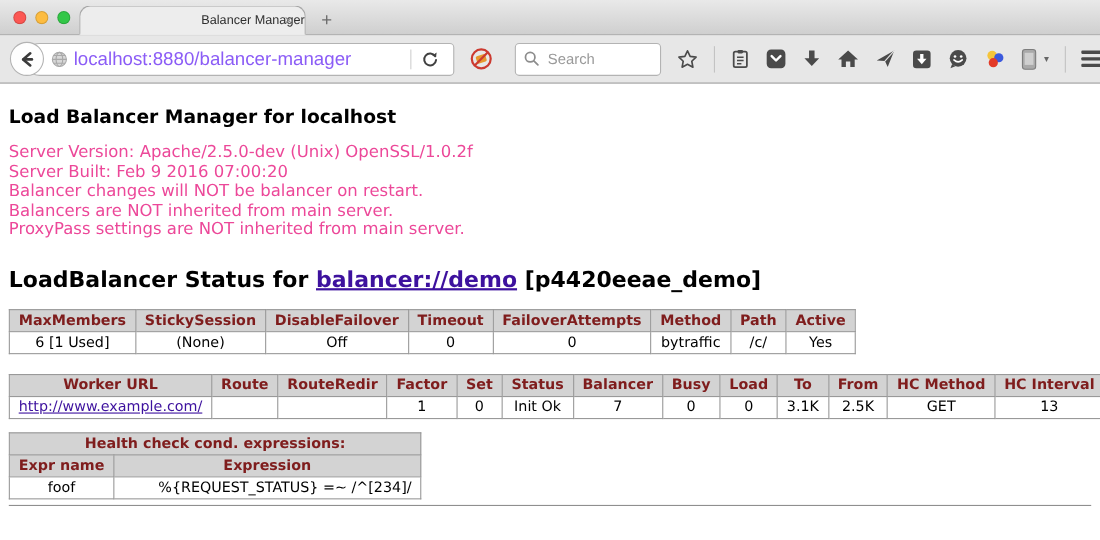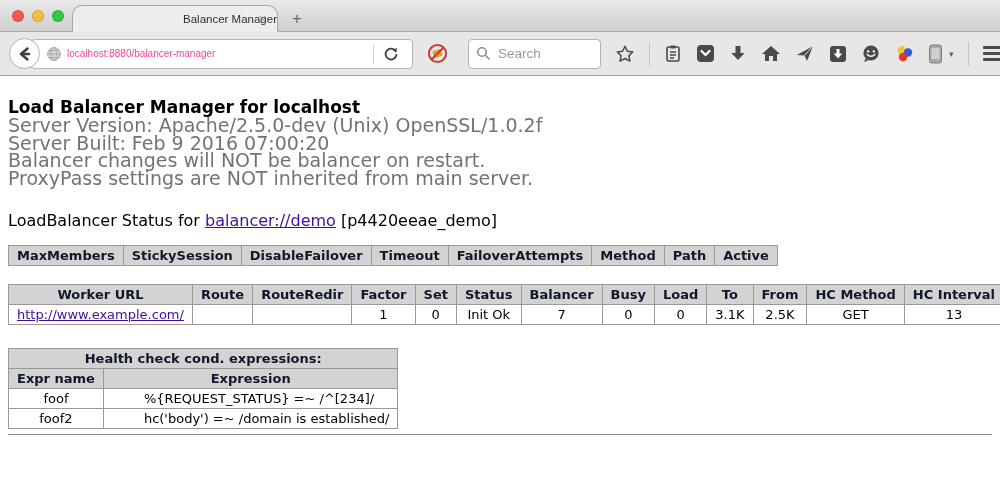"localhost:8880/balancer-manager" .url-input { color: #ec4899 -> #8b5cf6; font-size: 10px -> 17px }
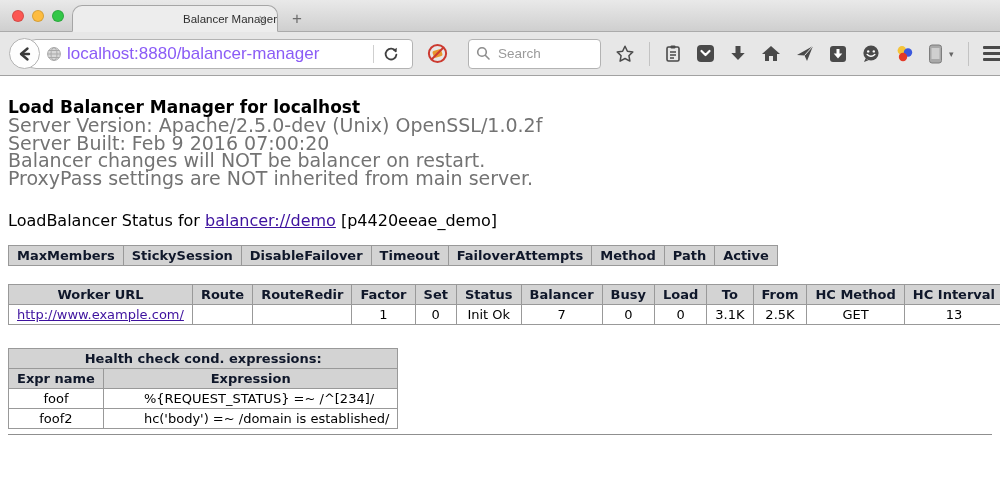"Server Version: Apache/2.5.0-dev (Unix)" .info { color: #737373 -> #ec4899; font-size: 19px -> 15px; margin-top: none -> 13px }
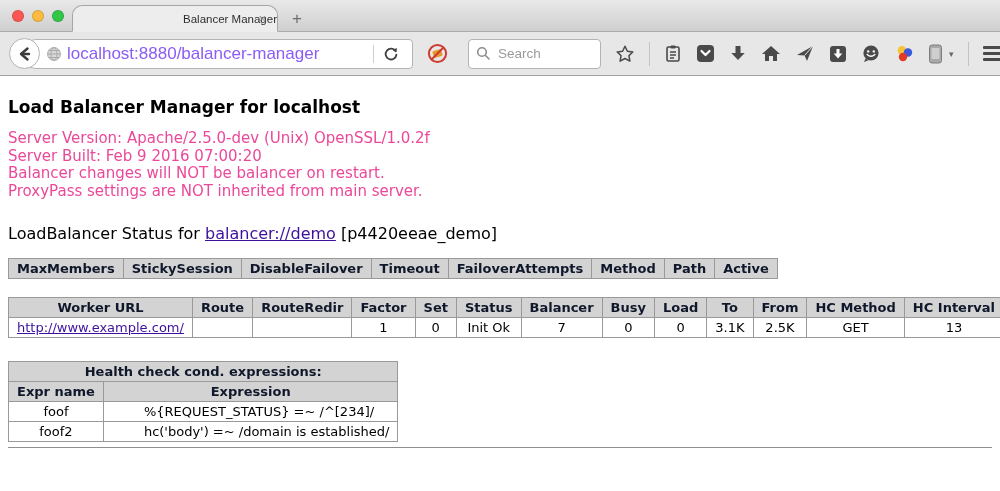"Balancers are NOT inherited from" div { html: none -> <div>Balancers are NOT inherited from main server.</div> }
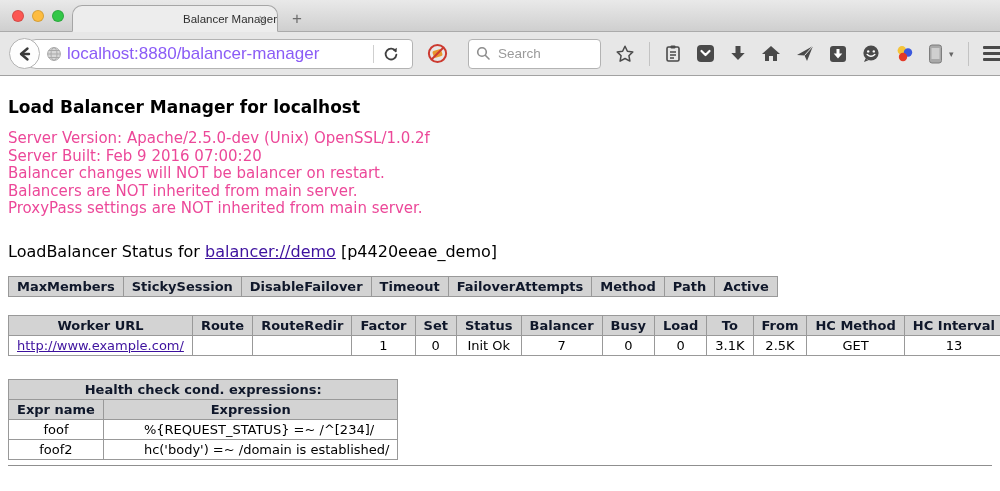"LoadBalancer Status for balancer://demo" .status-heading { font-size: 16px -> 20px; font-weight: normal -> bold }
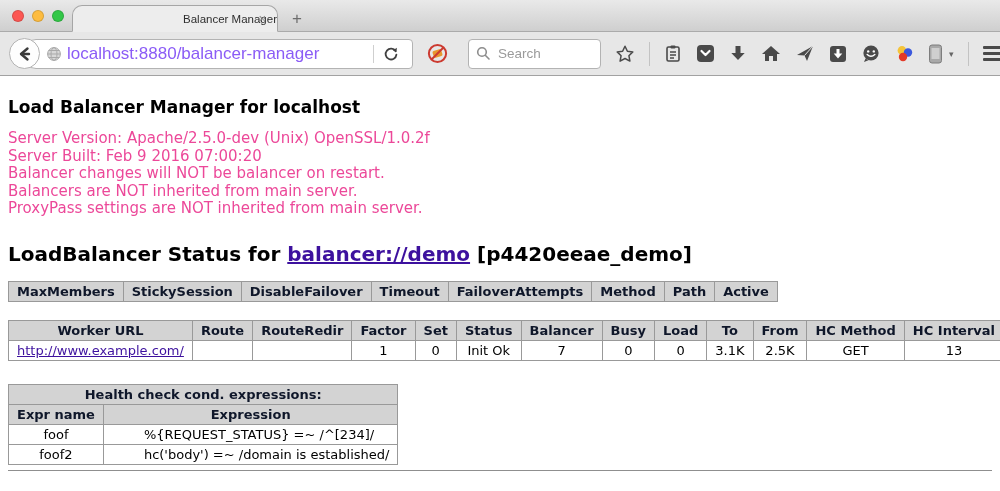"MaxMembers" th { color: #0f172a -> #7f1d1d }
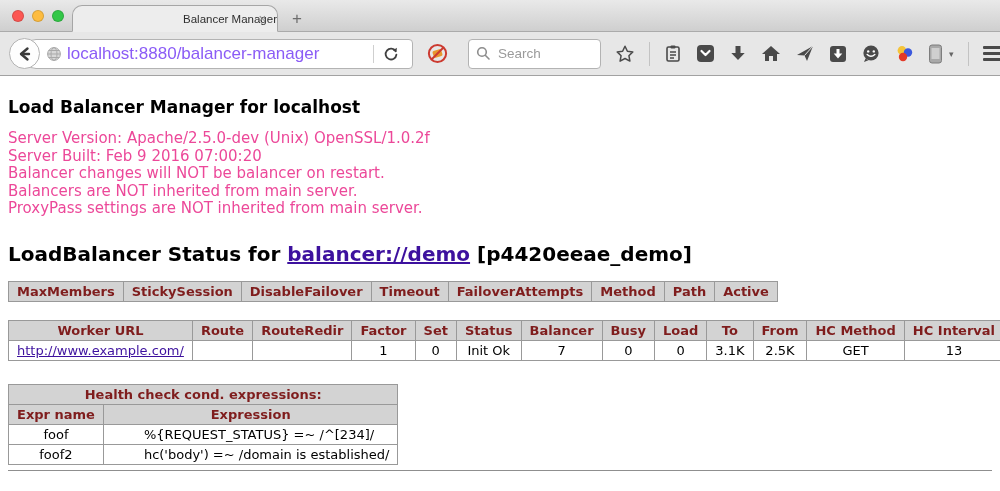"6 [1 Used]" tr { html: none -> <tr> <td>6 [1 Used]</td> <td>(None)</td> <td>Off</td> <td>0</td> <td>0</td> <td>bytraffic</td> <td>/c/</td> <td>Yes</td> </tr> }
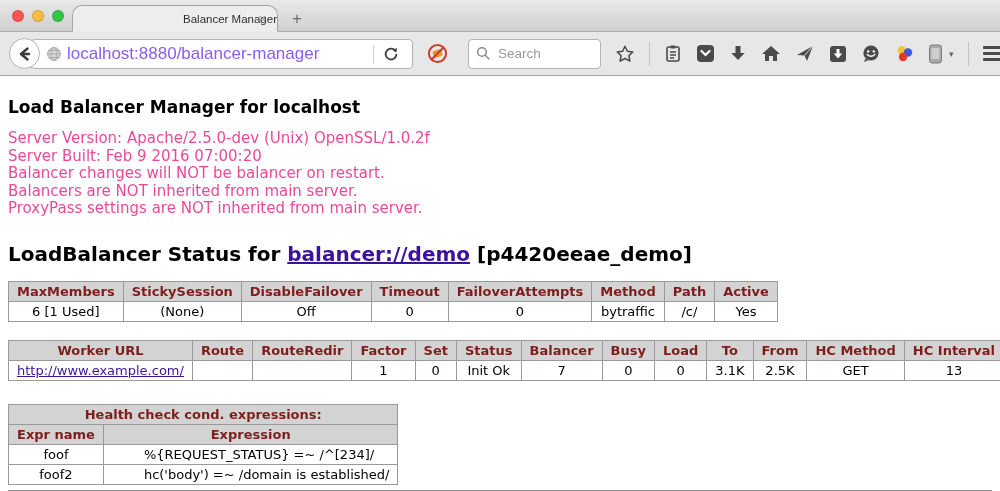"Health check cond. expressions:" #health-table { margin-top: 23px -> 12px }
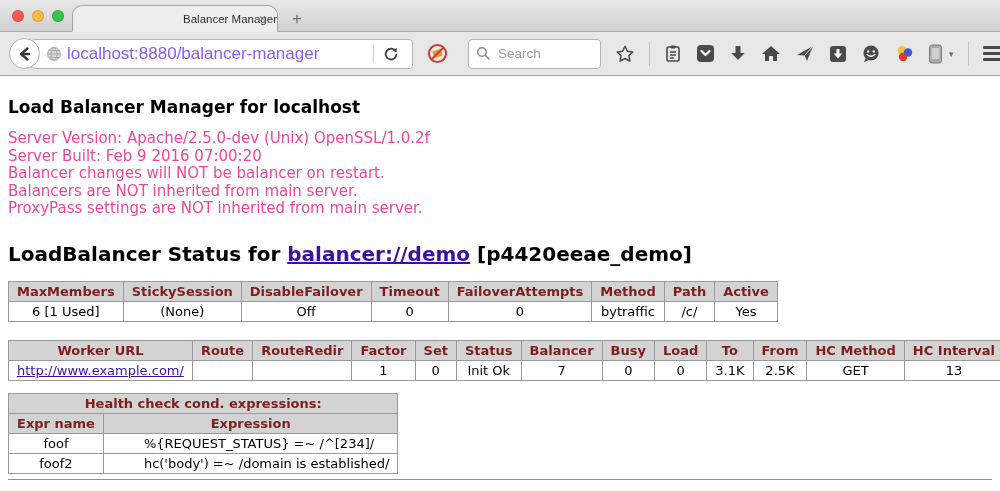"foof2" tr { html: <tr> <td>foof2</td> <td>hc('body') =~ /domain is established/</td> </tr> -> none }
